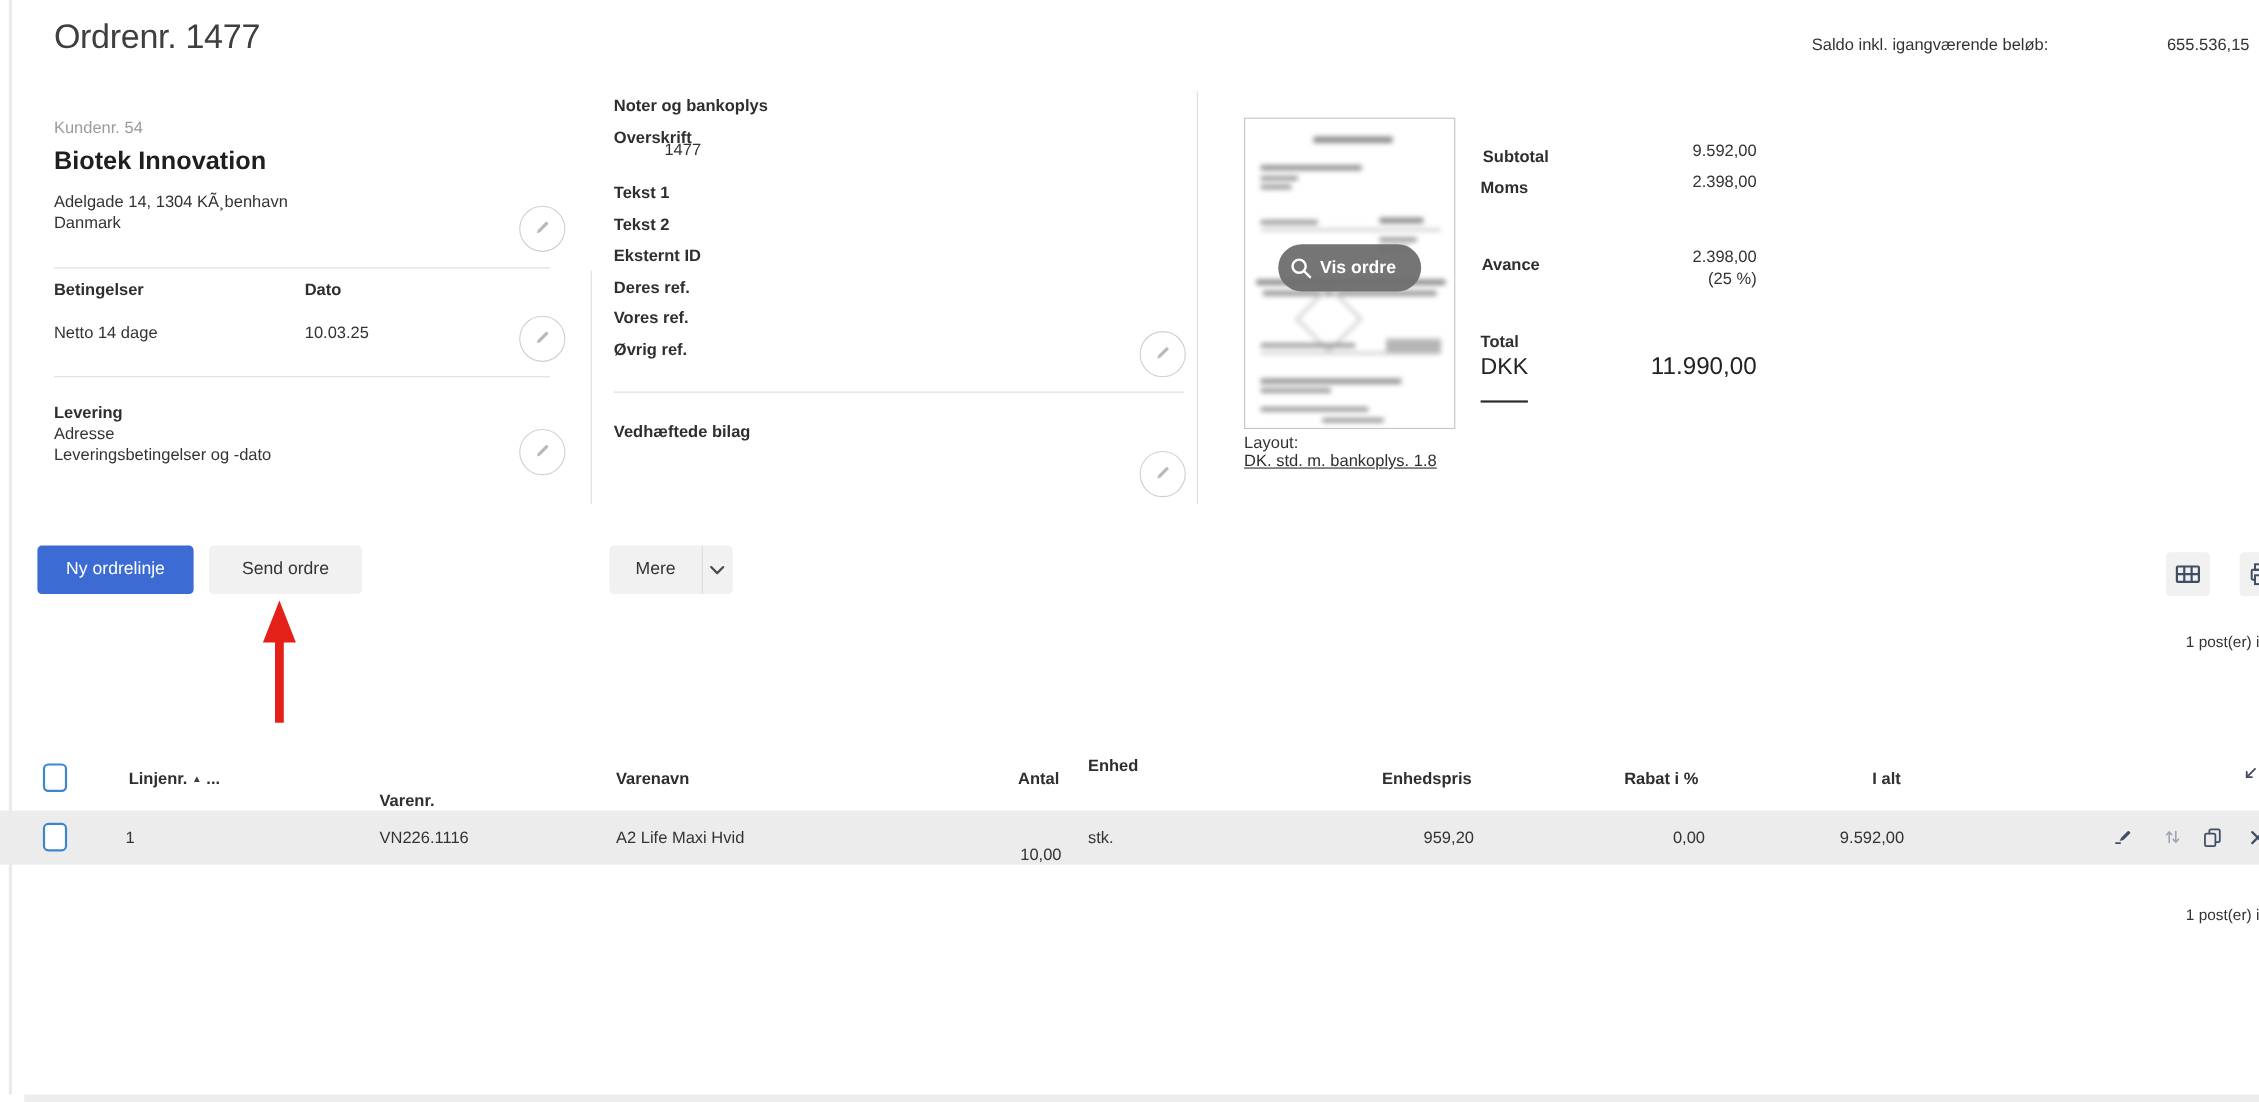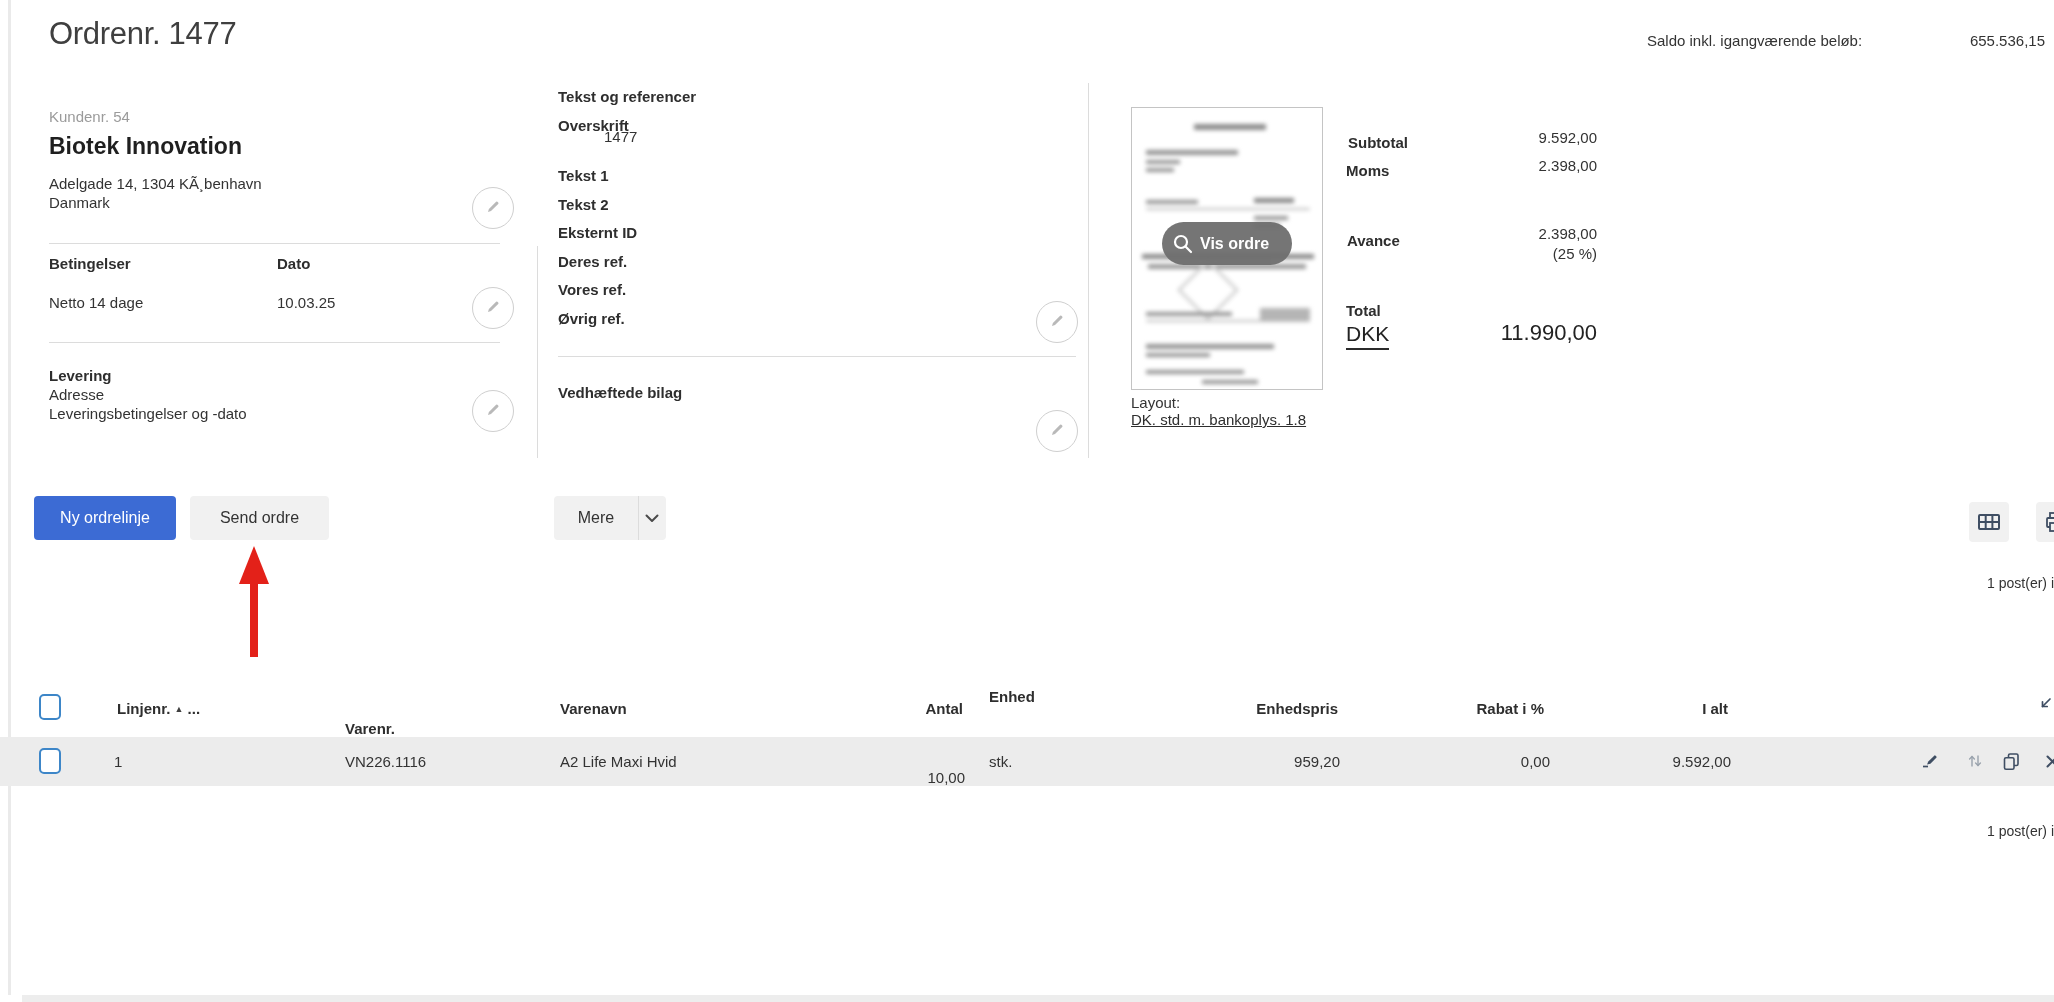"Tekst og referencer" span.t { text: Tekst og referencer -> Noter og bankoplys }
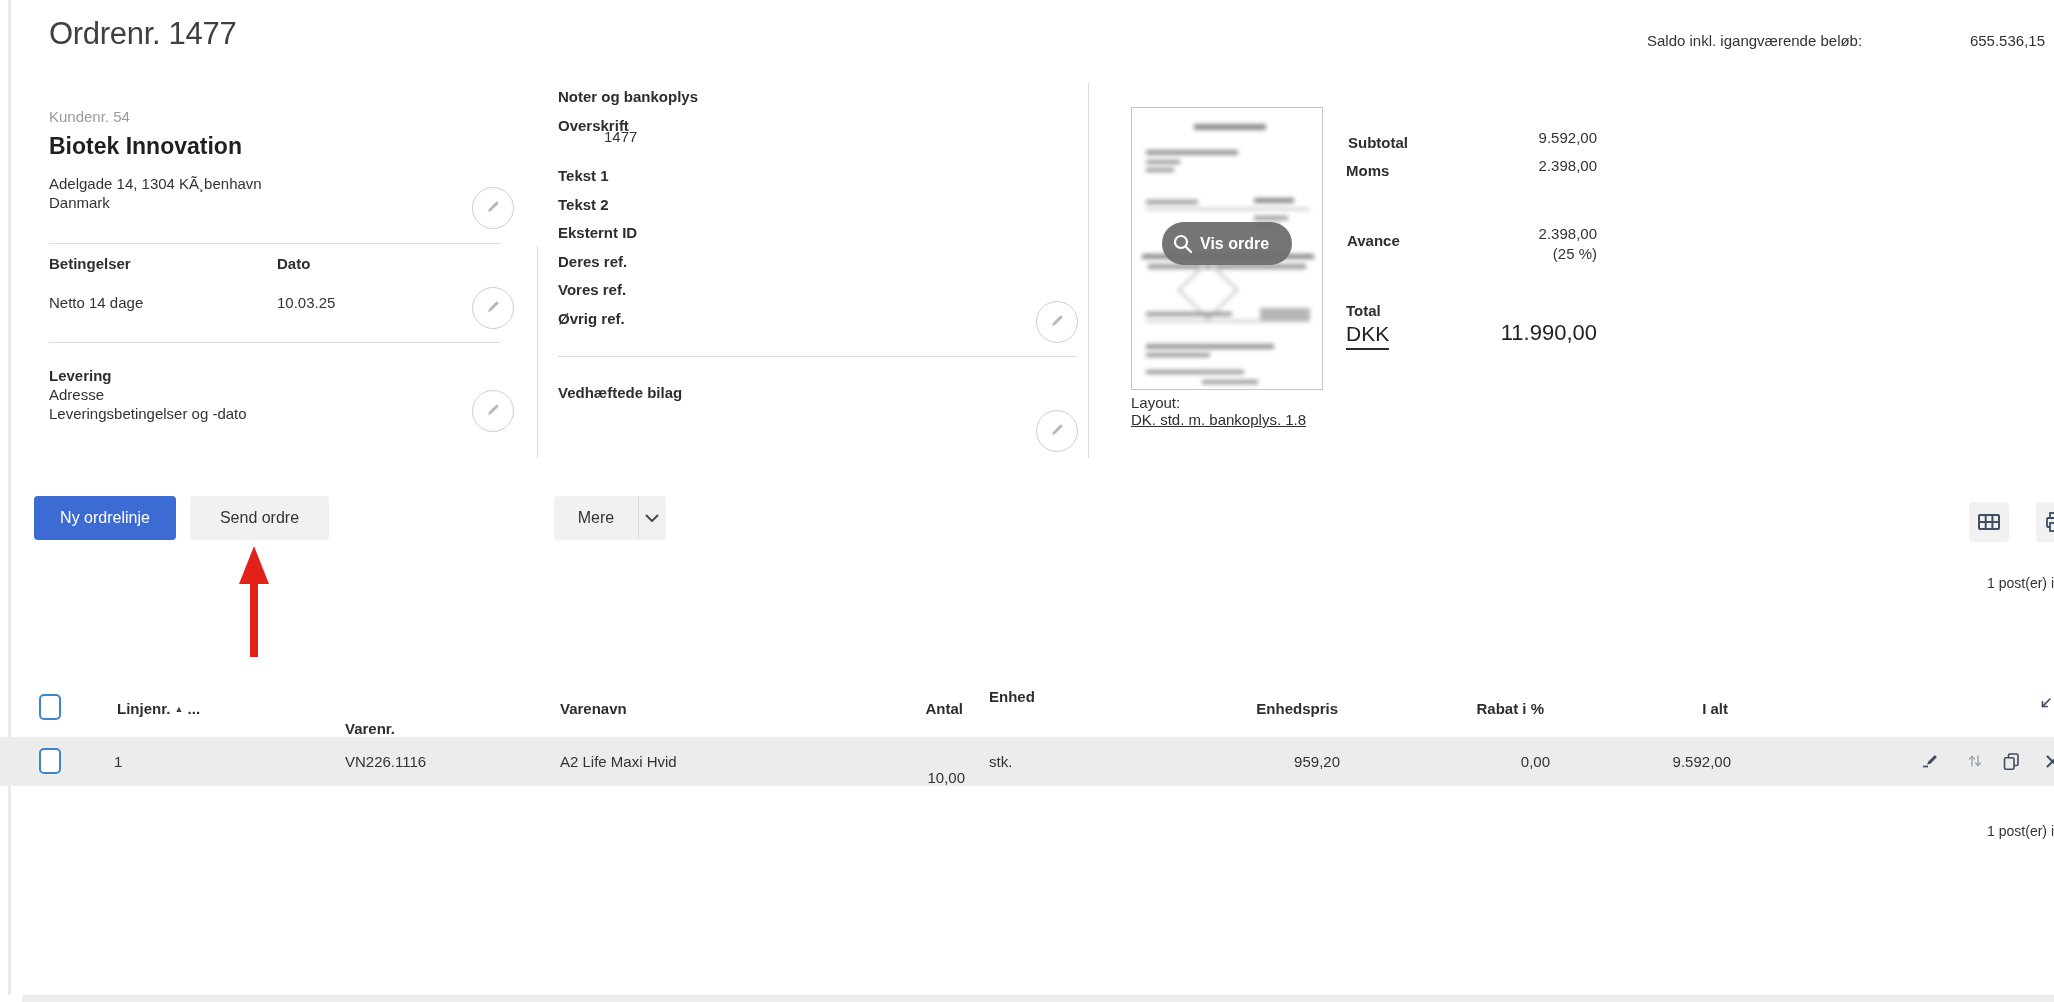"DKK" .dkk { padding-bottom: 3px -> 19px }
